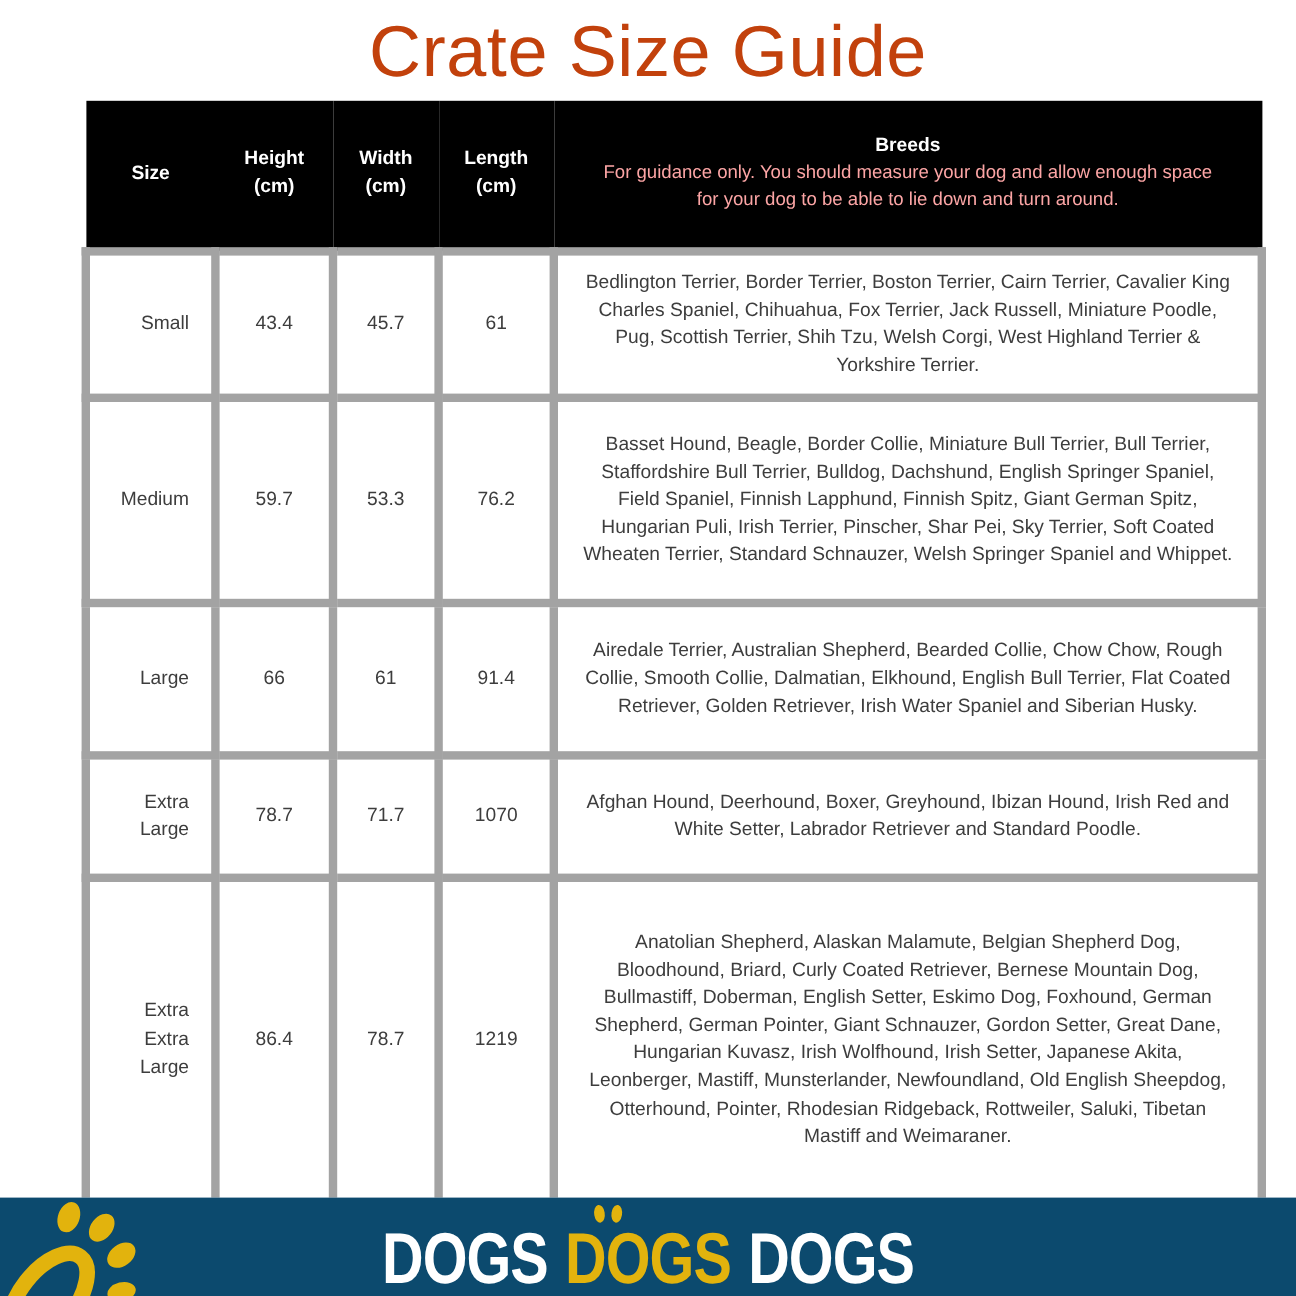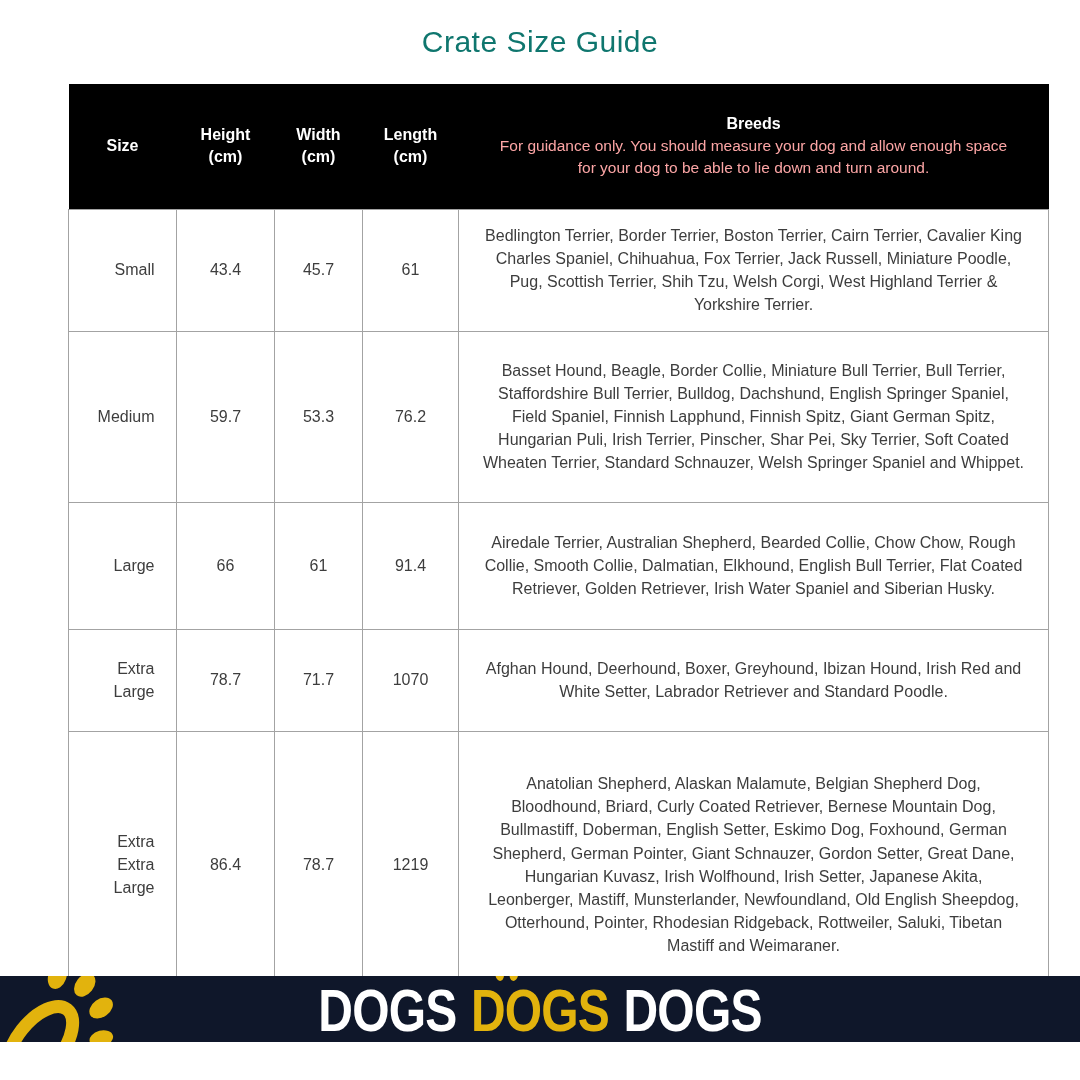"Crate Size Guide" .title { color: #0f766e -> #c2410c; font-size: 30px -> 60px }
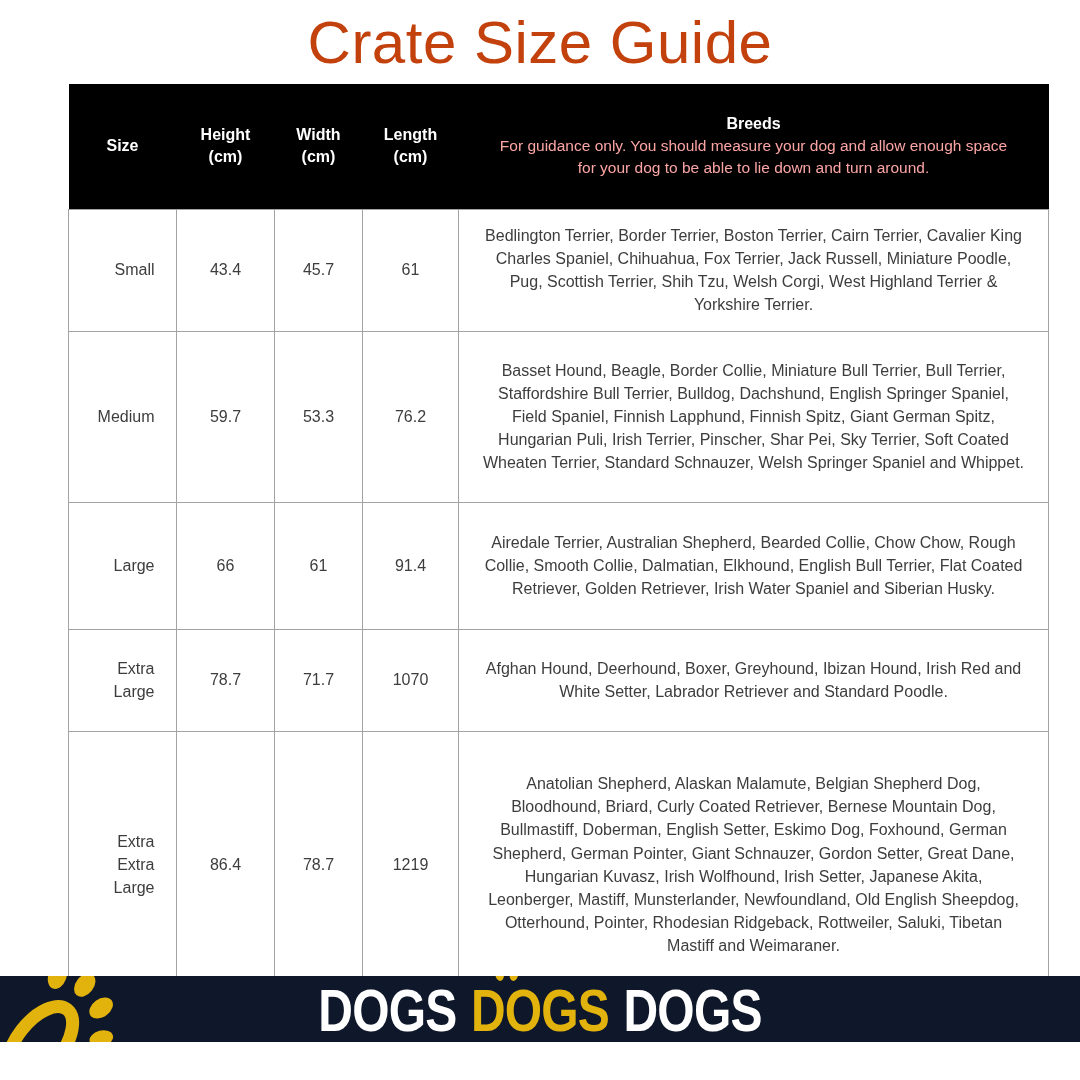"Bedlington Terrier, Border Terrier," td { border: 1px solid #a3a3a3 -> 7px solid #a3a3a3 }
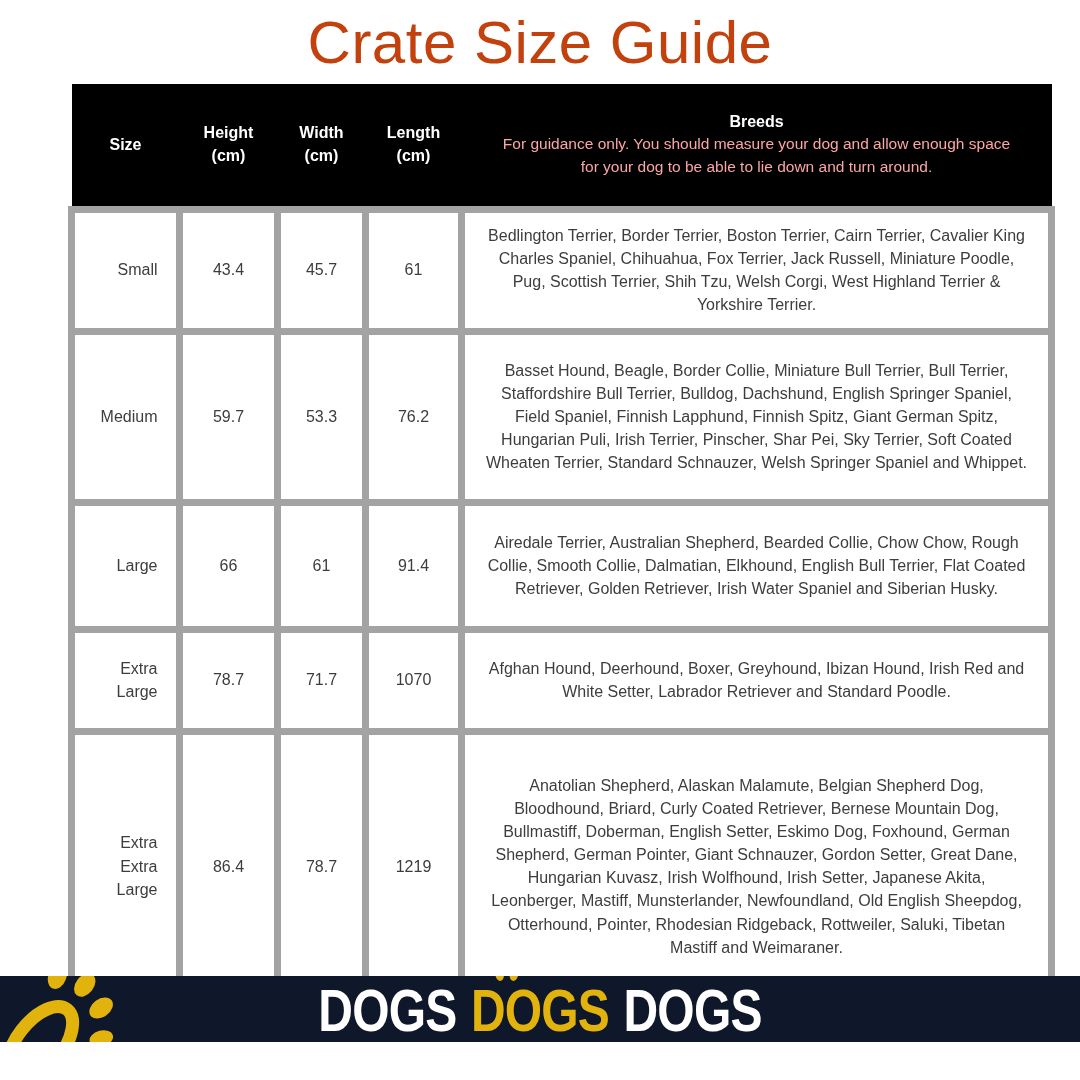"DOGS" footer { background: #0f172a -> #0c4a6e; height: 66px -> 82px; top: 976px -> 998px }
